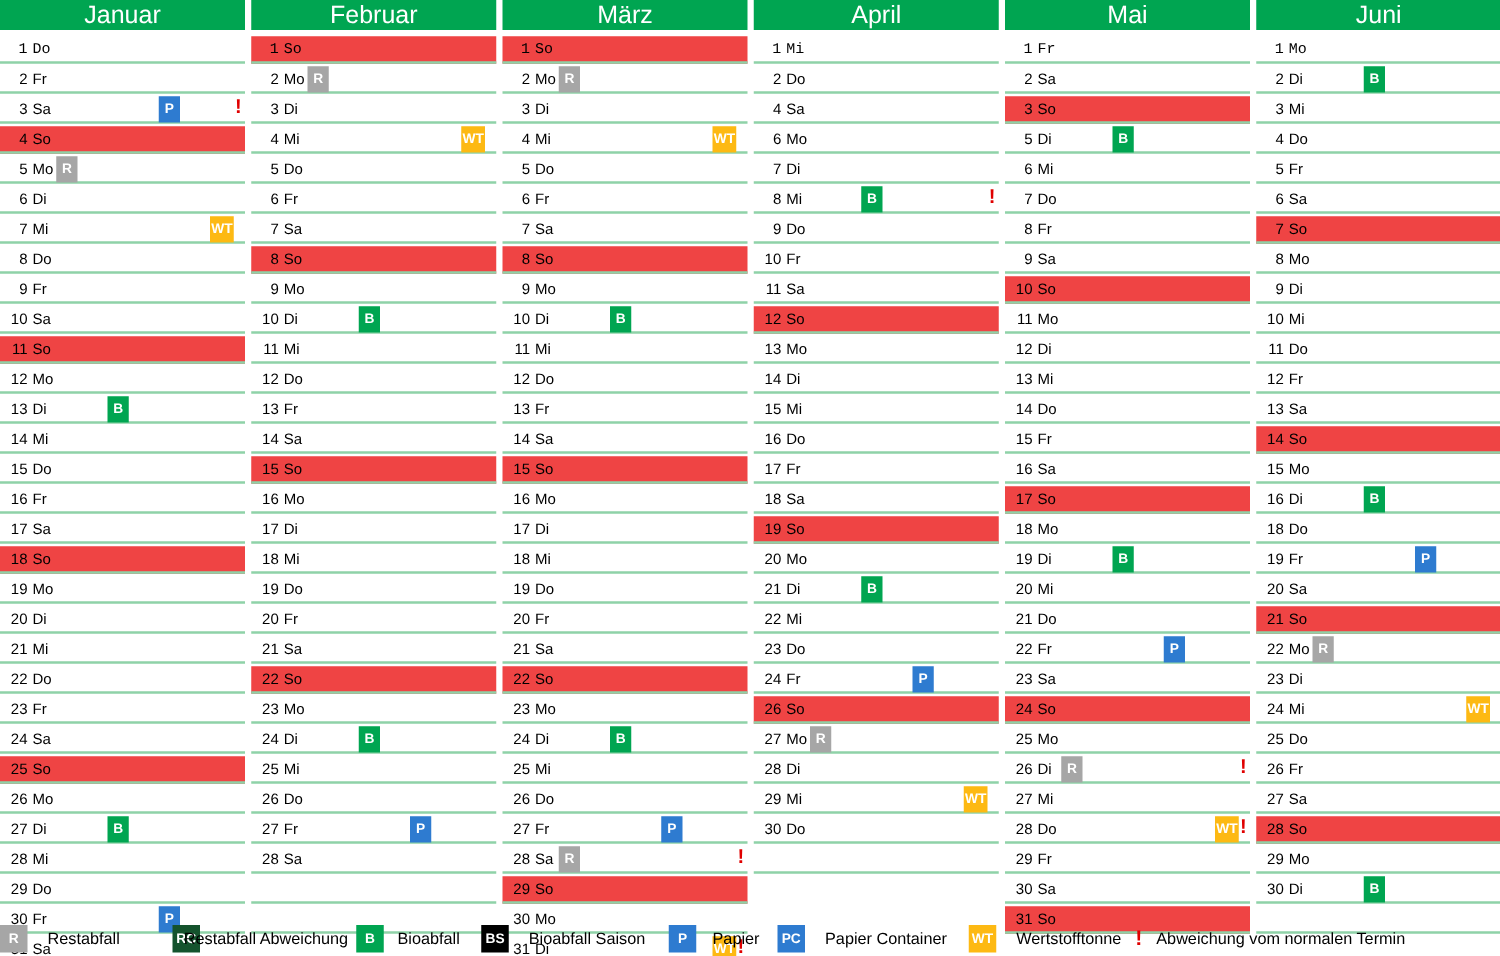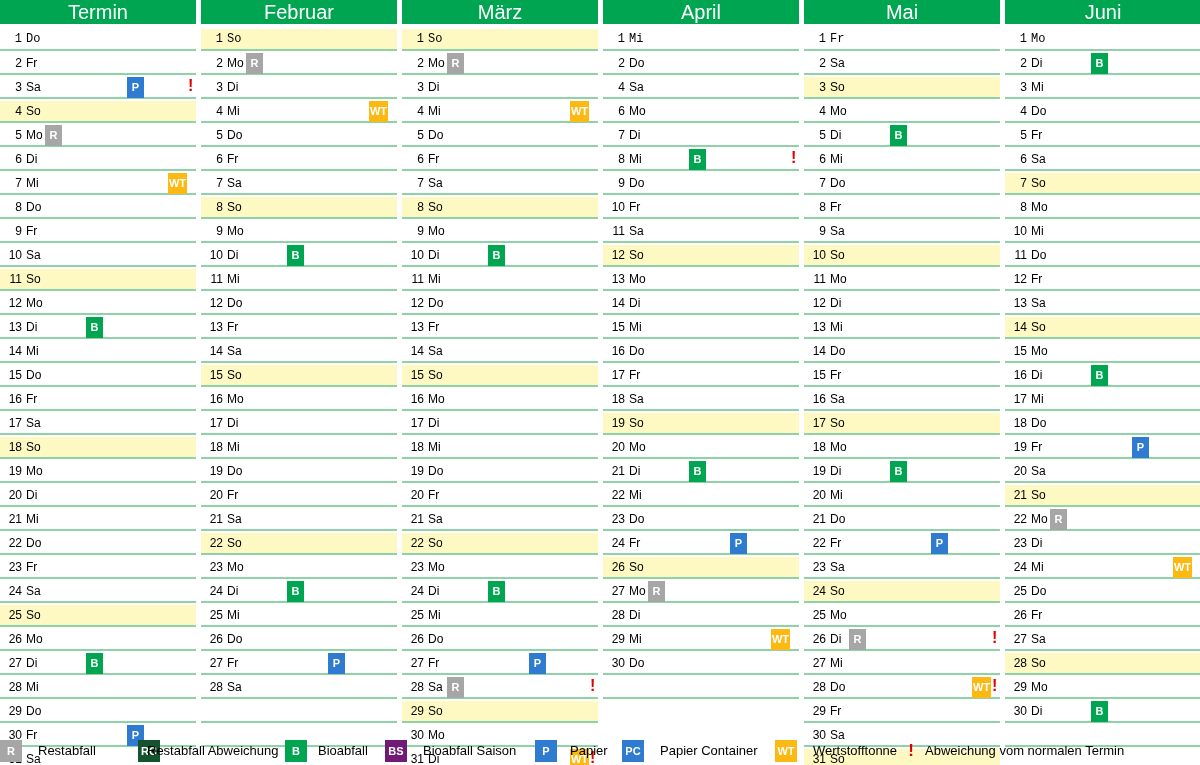"Termin" div.mhead { text: Termin -> Januar }
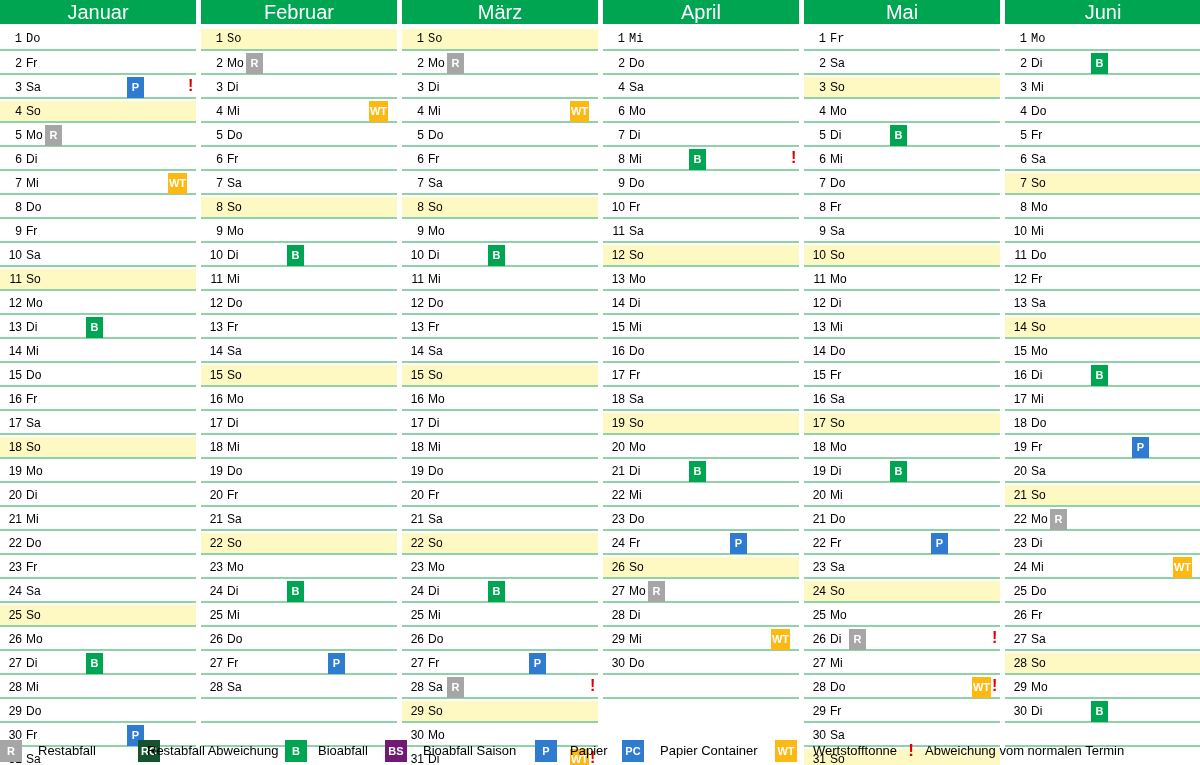"1 So" .row.so { background: #fef9c3 -> #ef4444 }
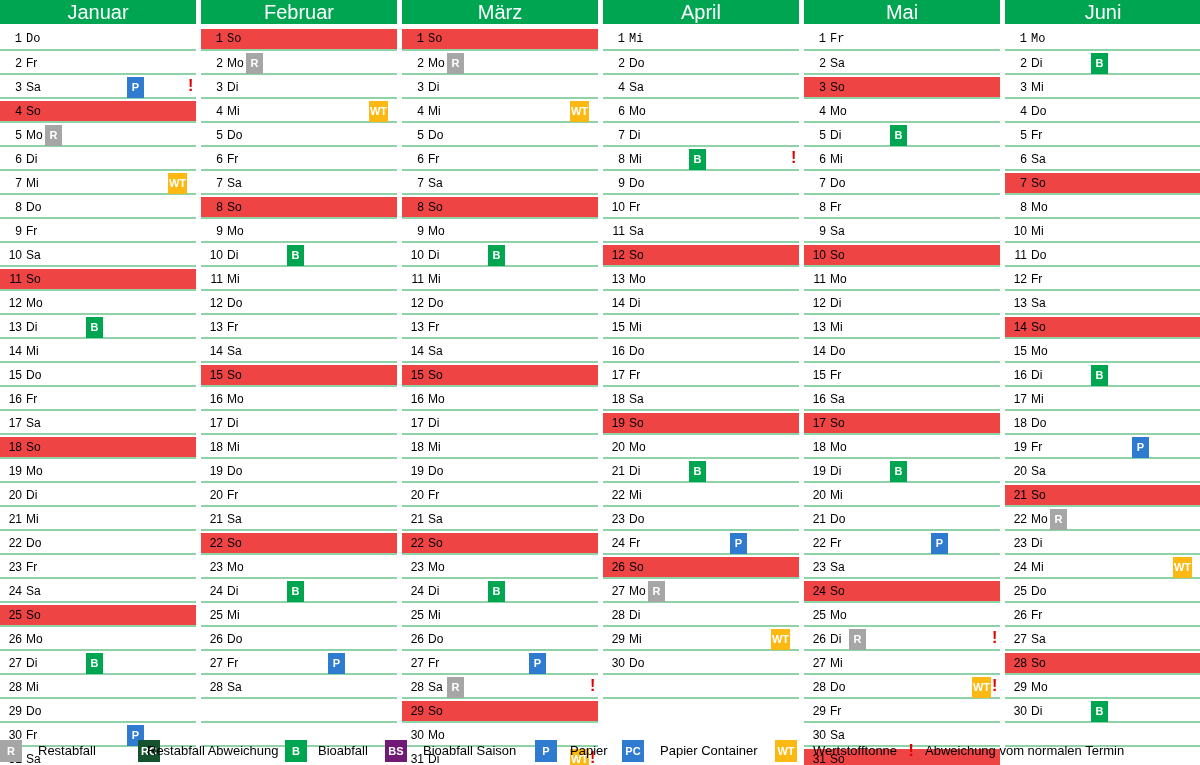"4 Mo" div.row { html: <div> <span><span>4</span><span>Mo</span></span> </div> -> none }
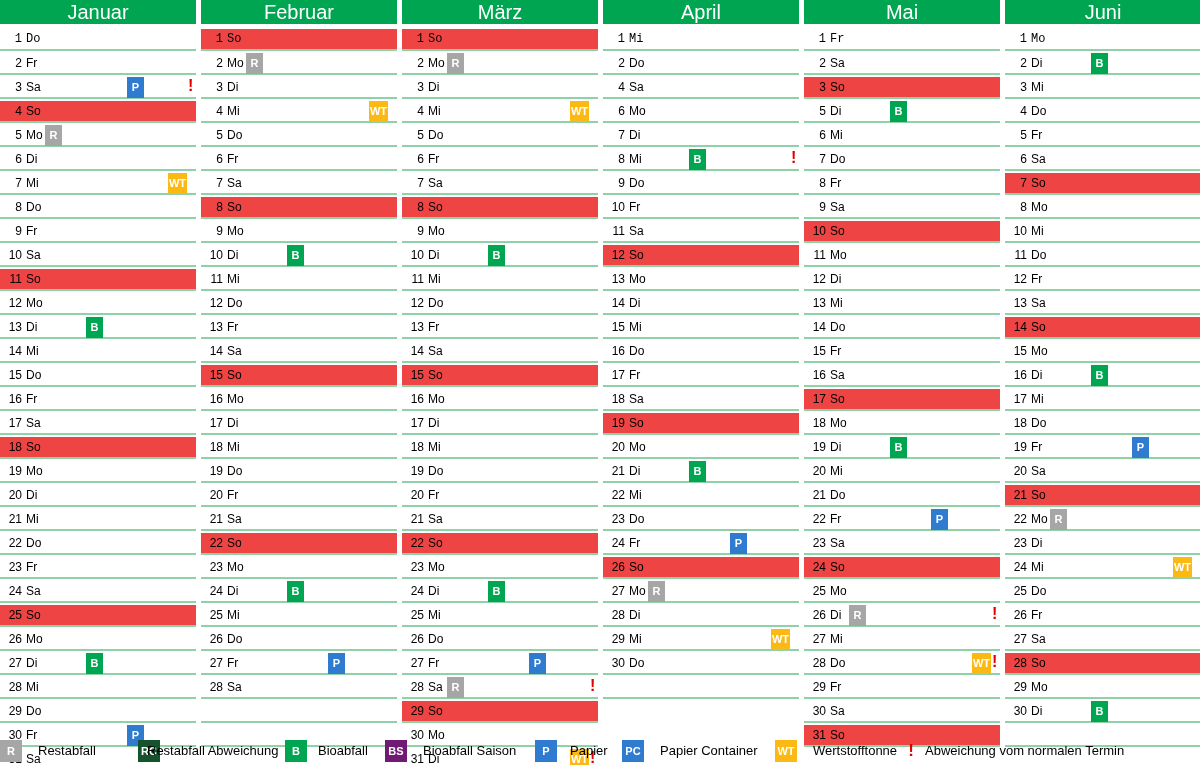"9 Di" div.row { html: none -> <div> <span><span>9</span><span>Di</span></span> </div> }
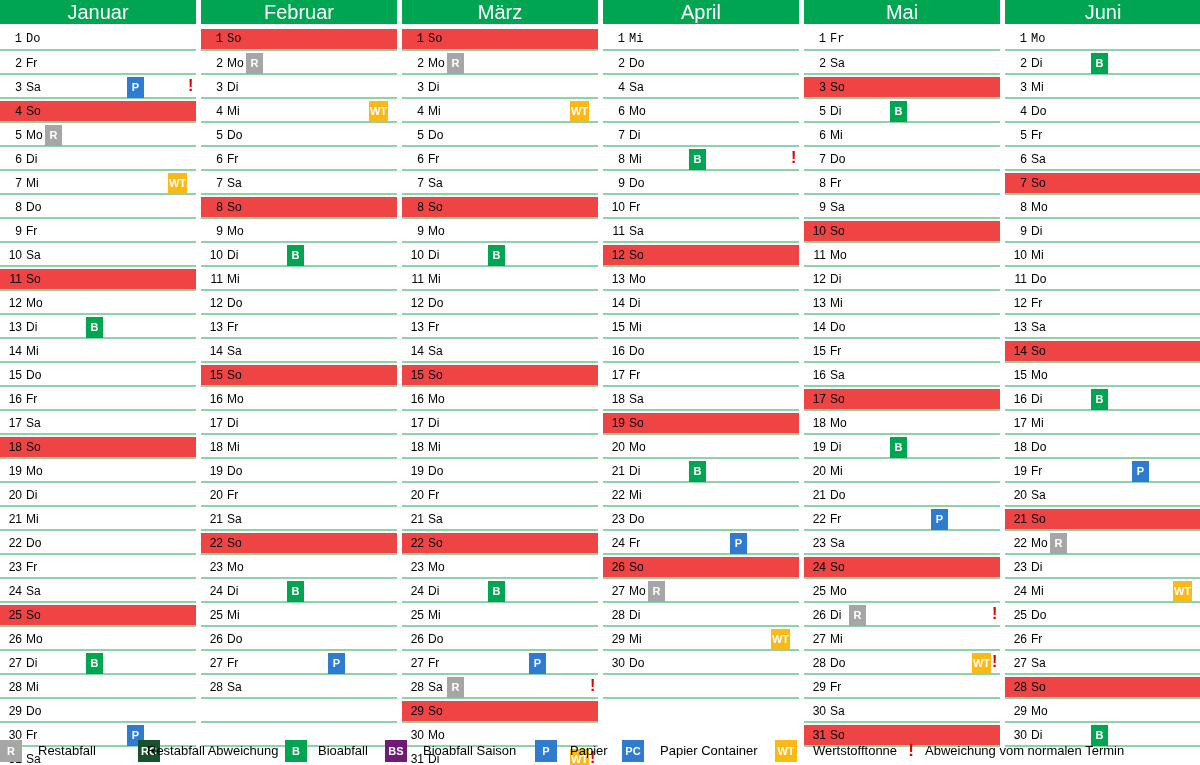"17 Mi" div.row { html: <div> <span><span>17</span><span>Mi</span></span> </div> -> none }
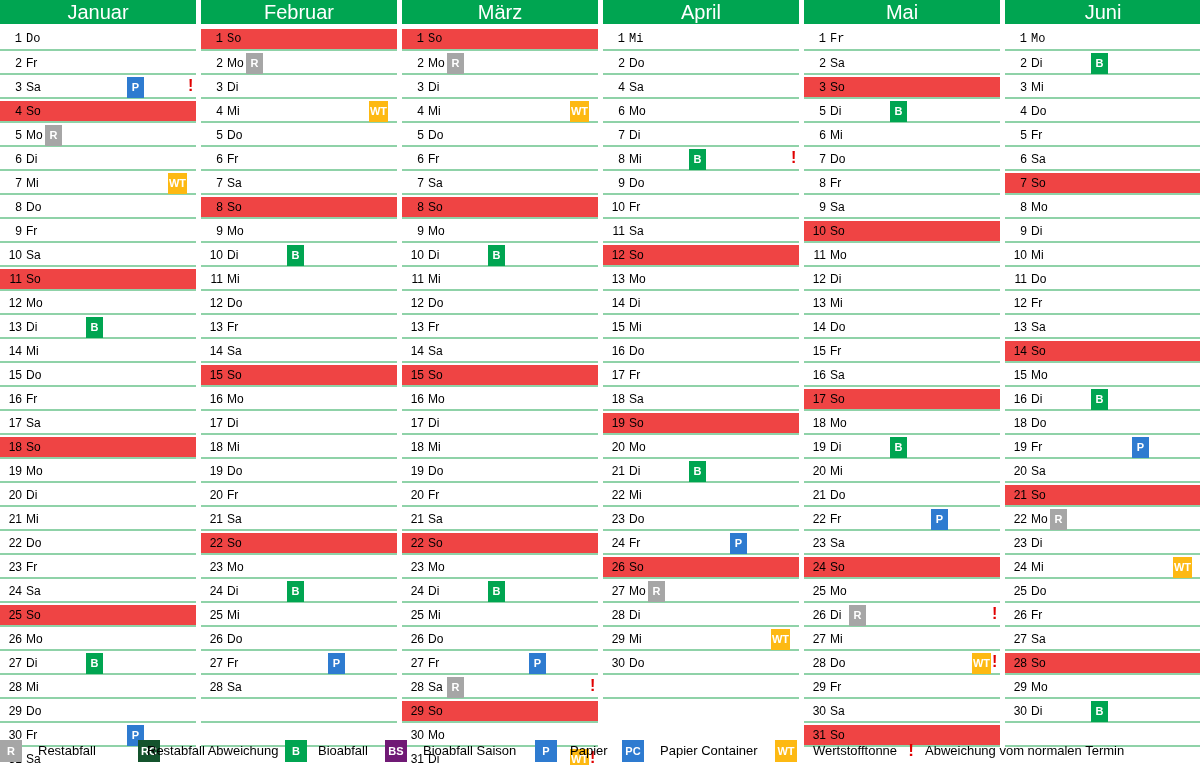"BS" span.sw { background: #701a75 -> #000000 }
